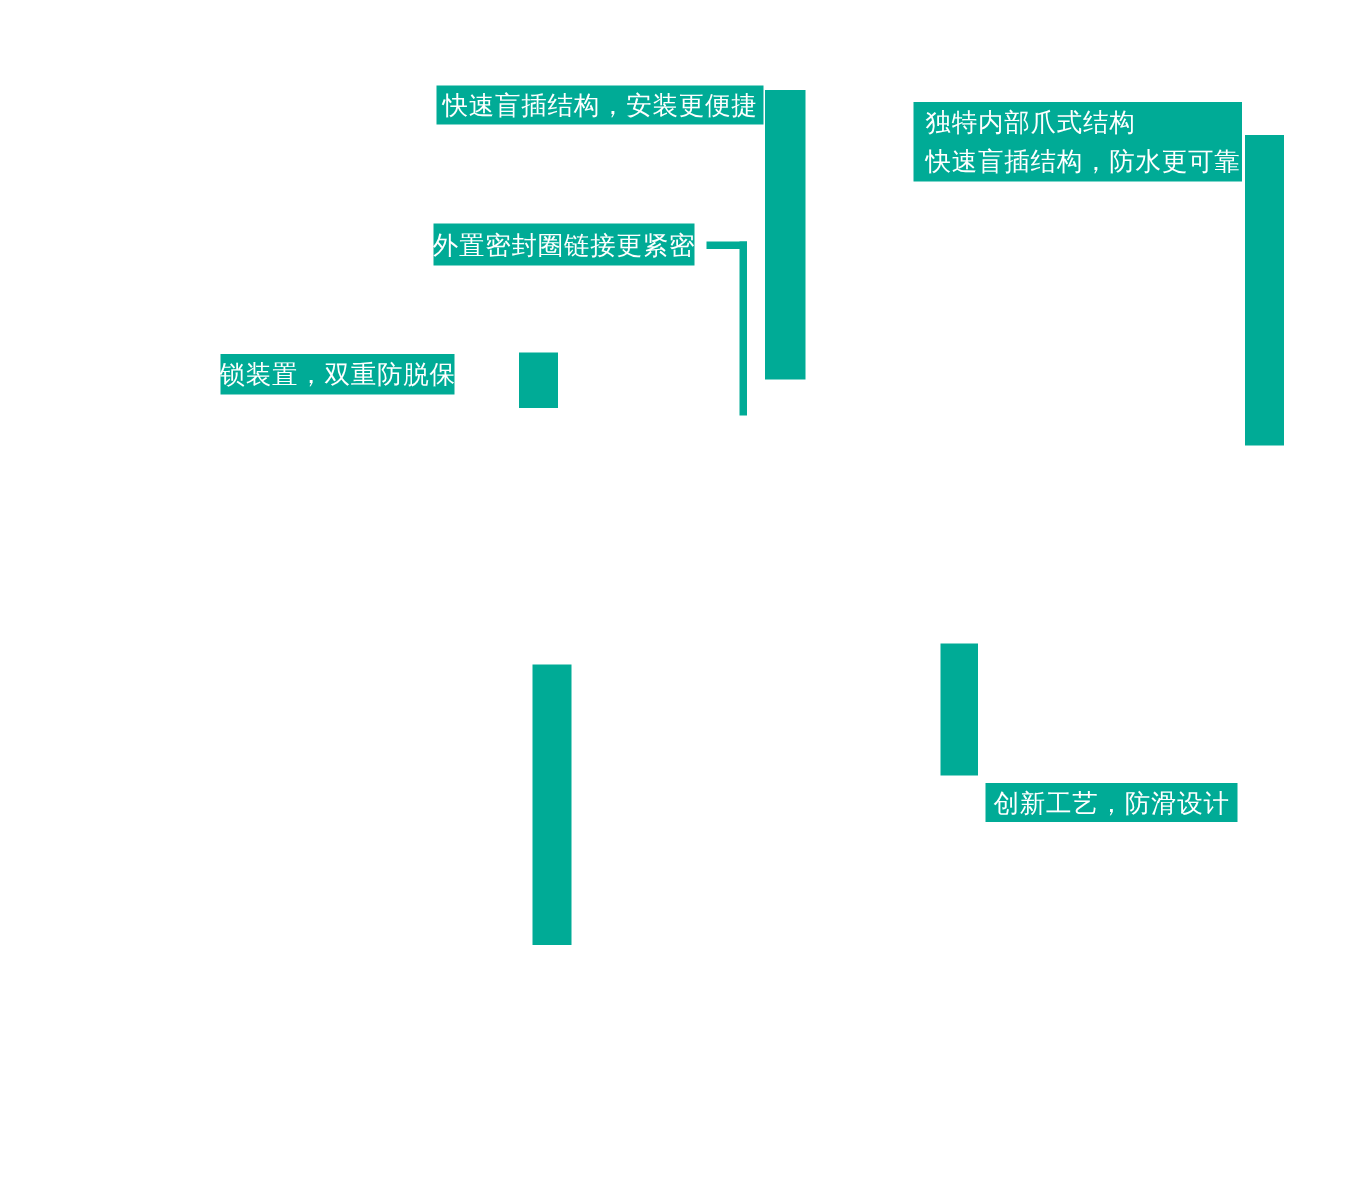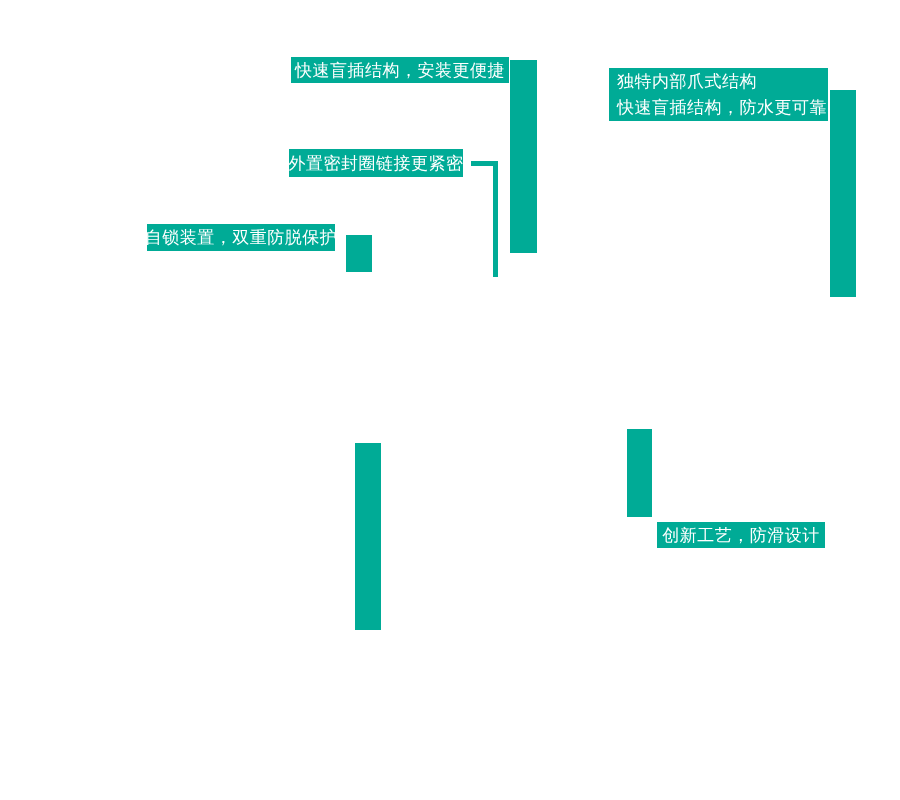"自锁装置，双重防脱保护" .label-lock { top: 224px -> 236px; width: 188px -> 156px }
